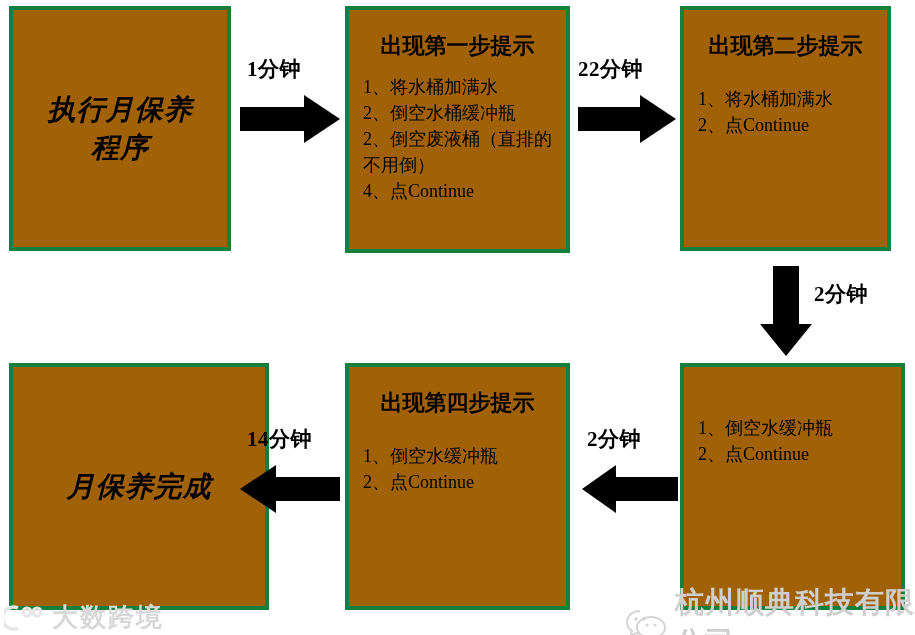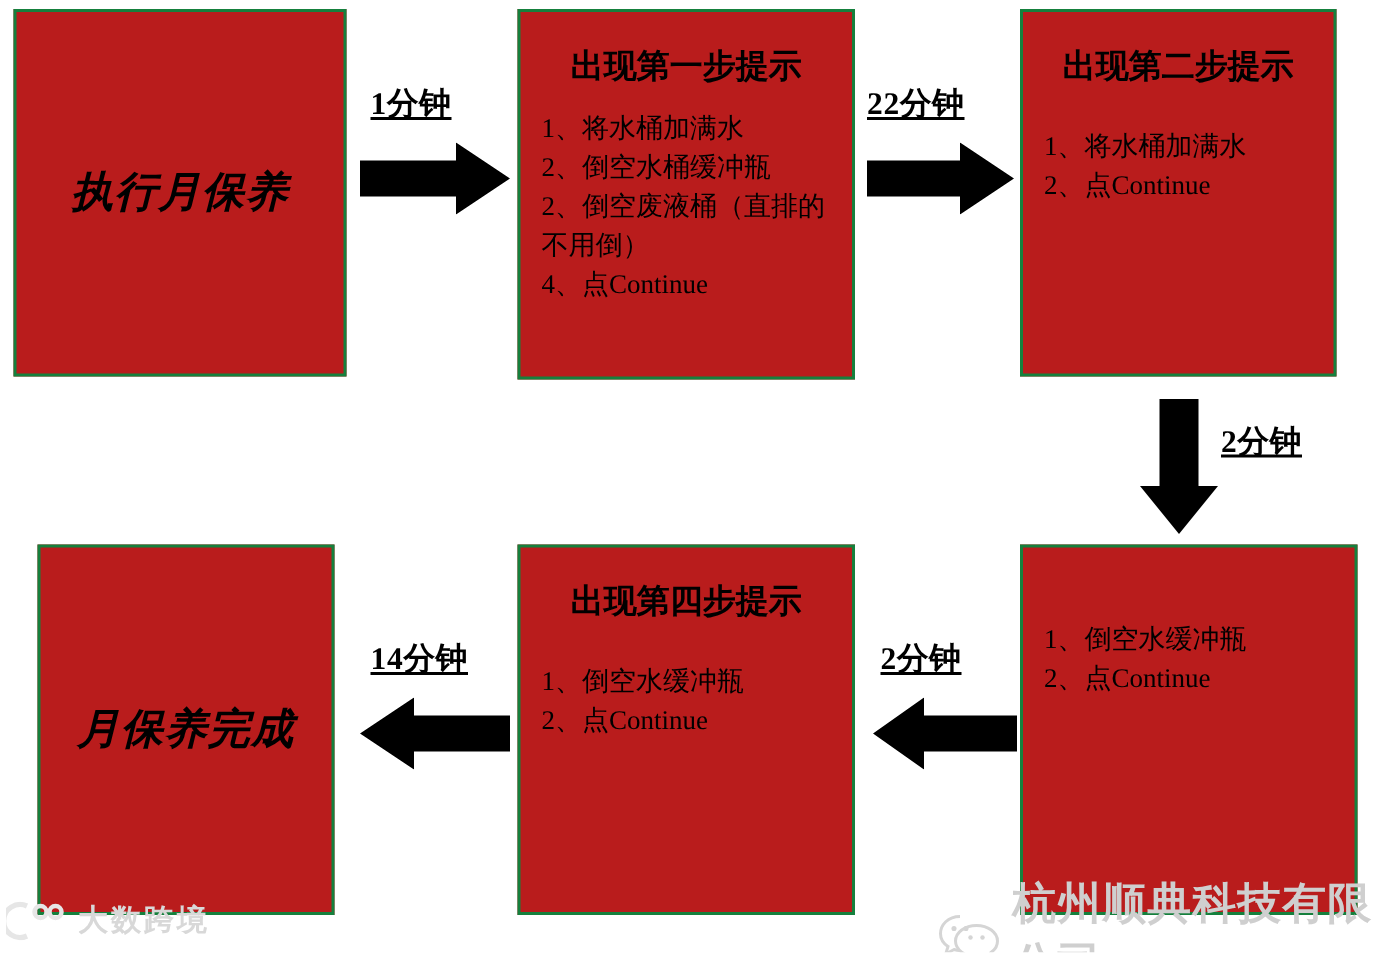"出现第一步提示" .flow-box { background: #b91c1c -> #a16207; border: 2px solid #15803d -> 4px solid #15803d }
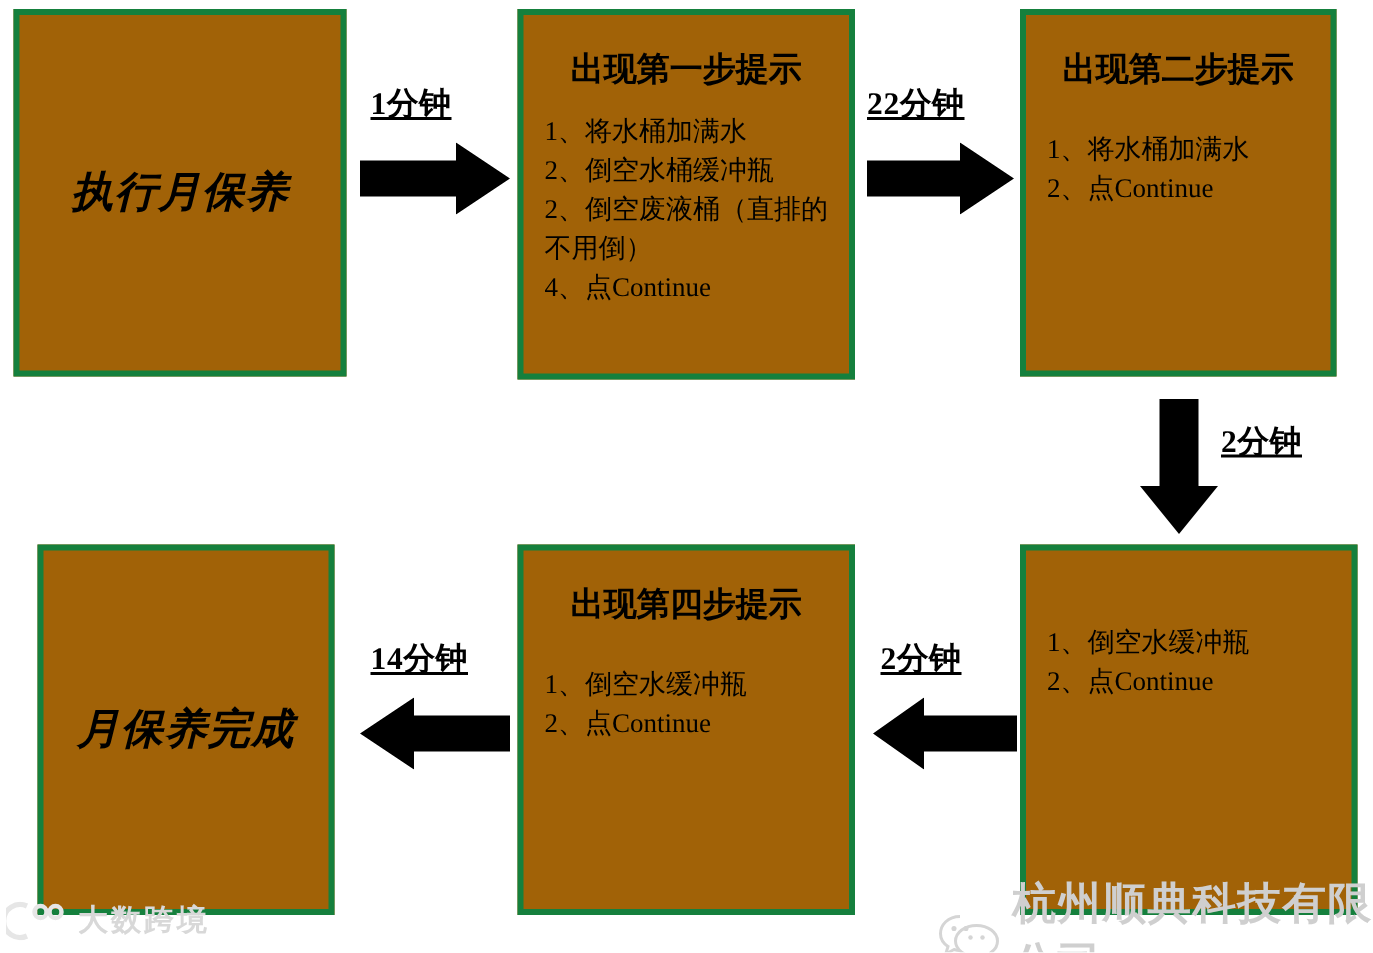"1分钟" .arrow-label { text-decoration: underline -> none }
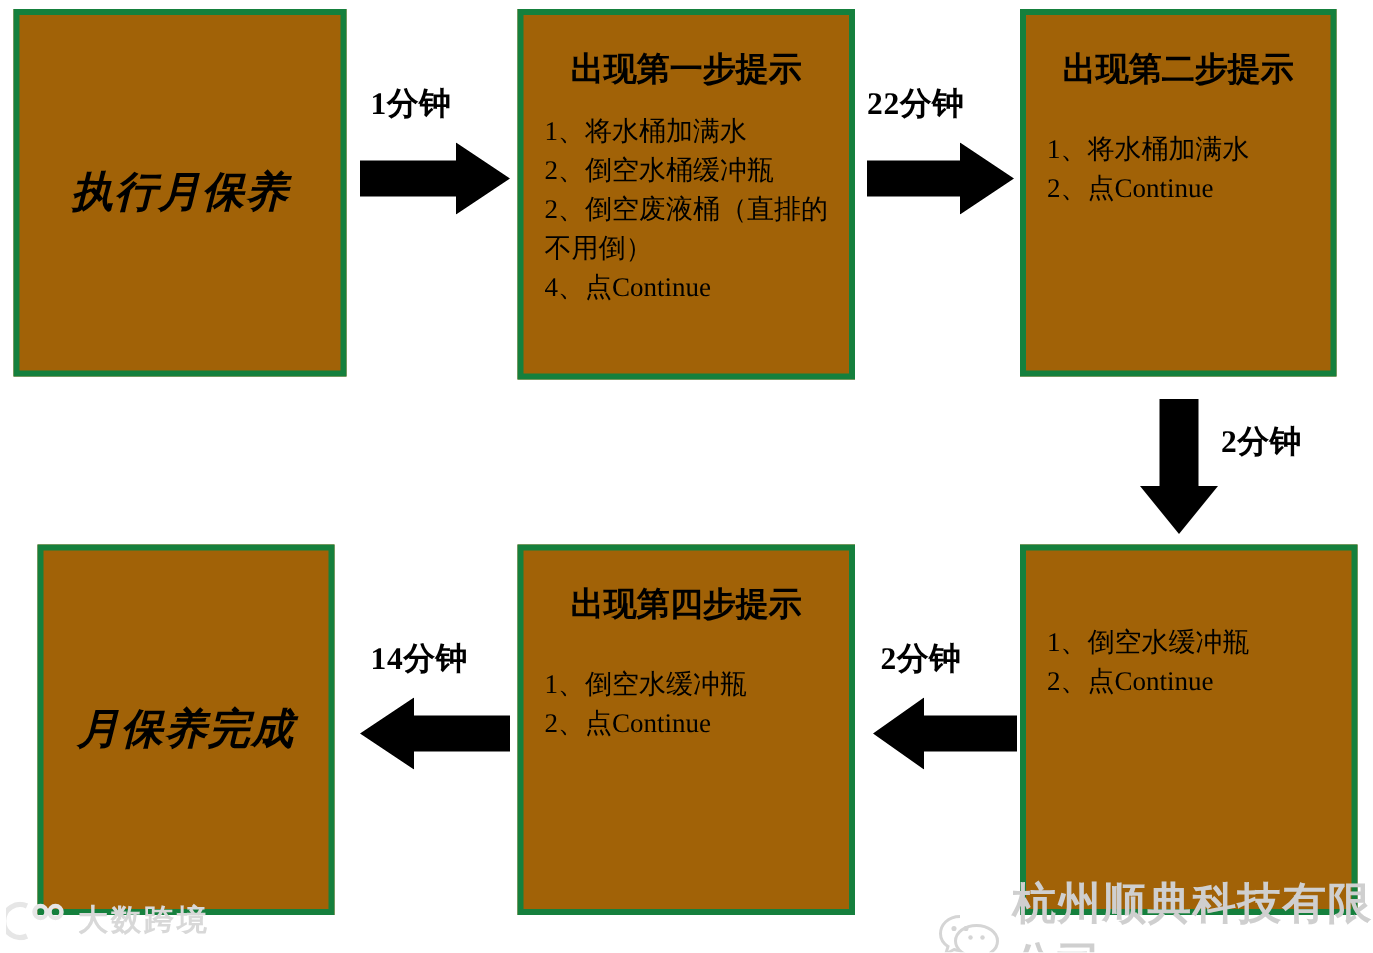"程序" div { html: none -> <div>程序</div> }
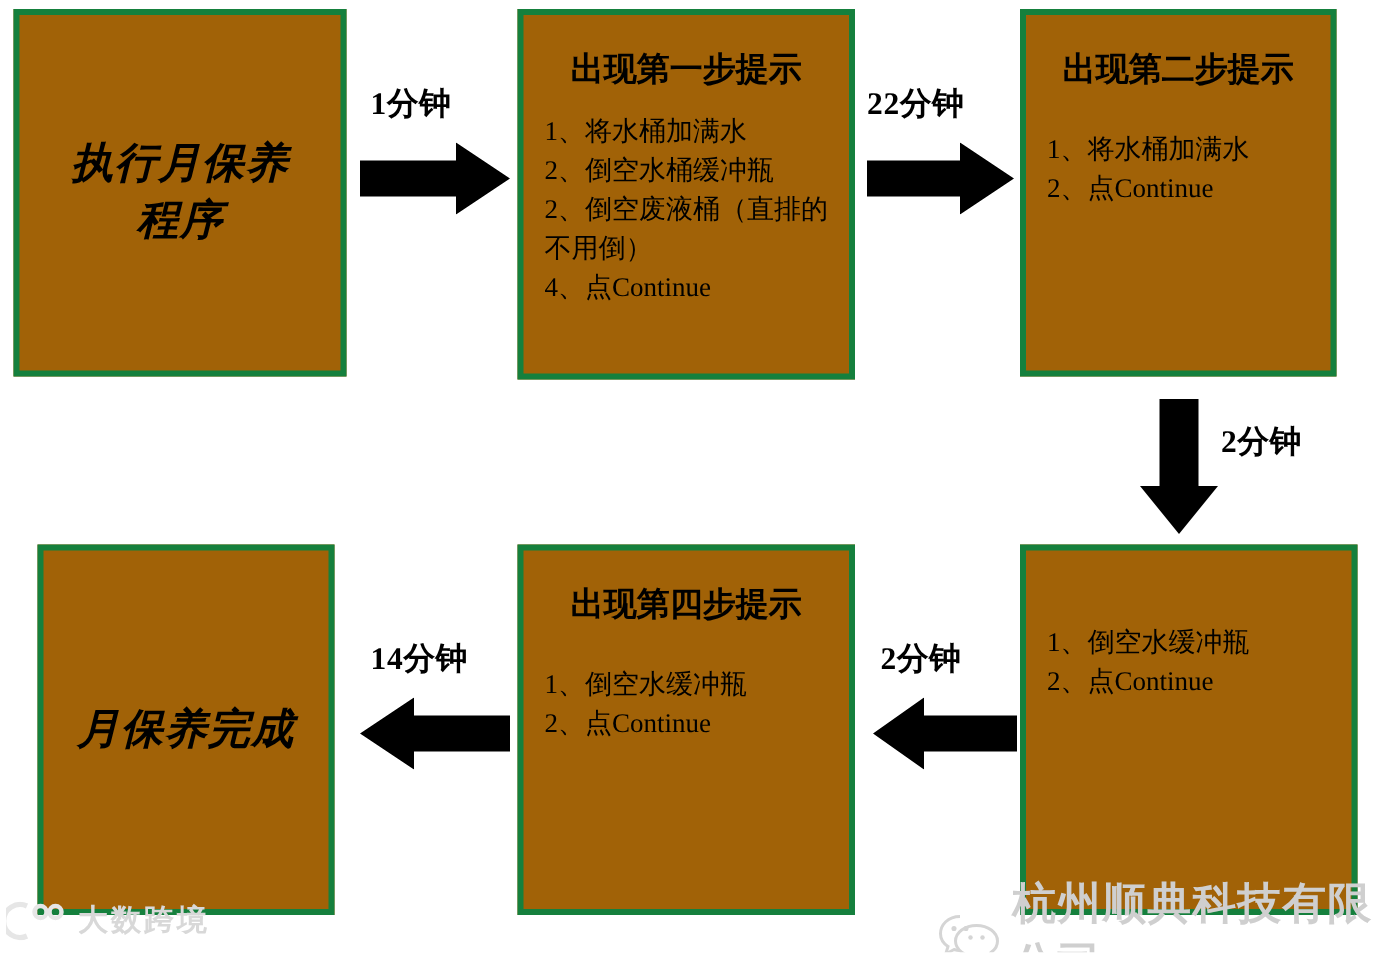"月保养完成" div.flow-box { left: 25px -> 9px; width: 198px -> 260px }
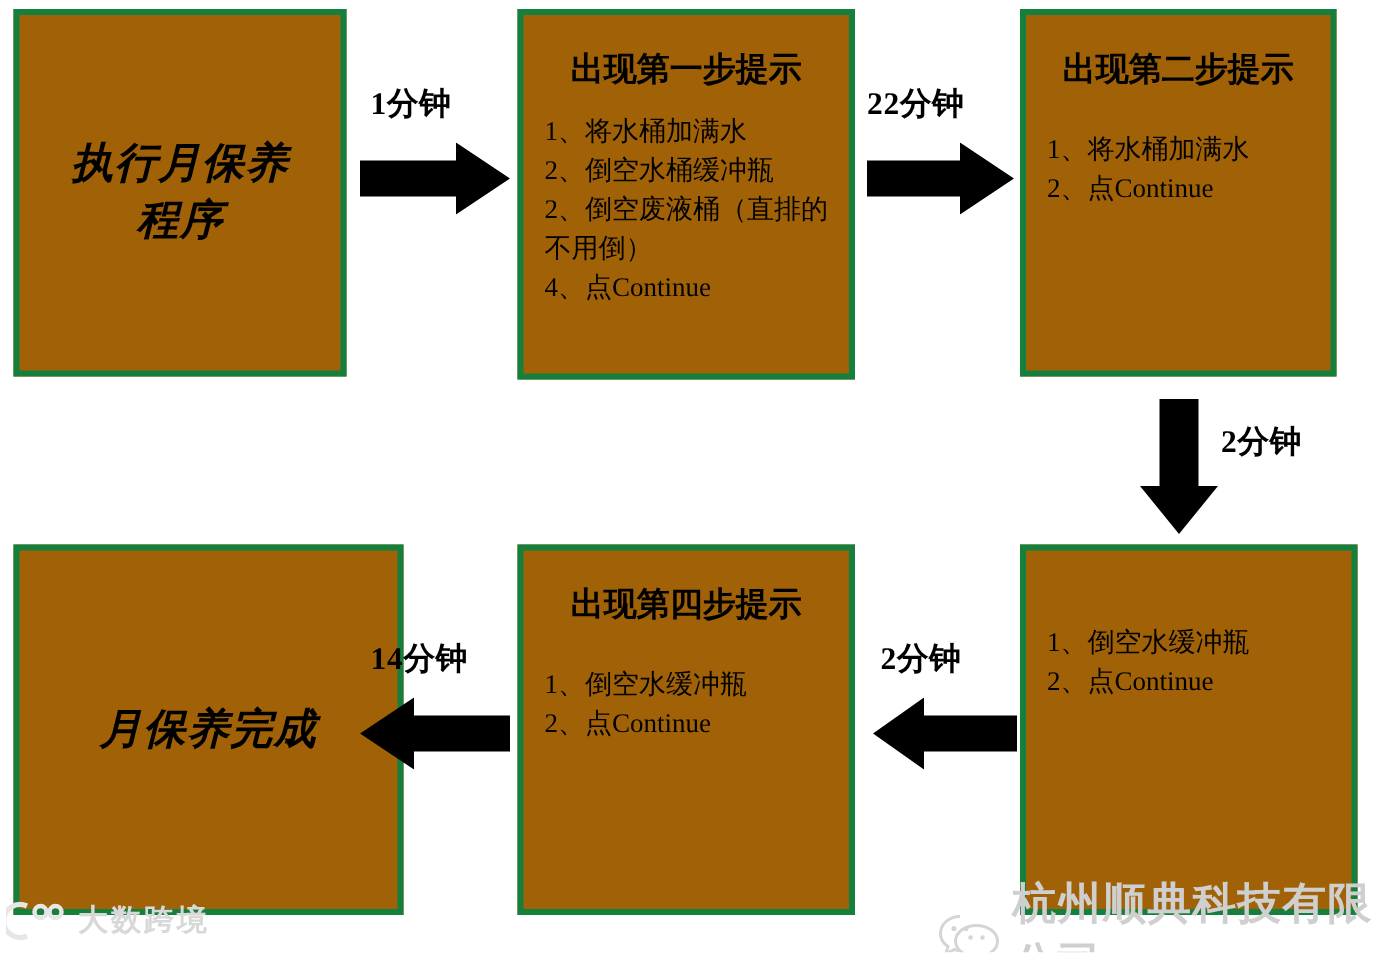"大数跨境" .watermark { font-size: 20px -> 26px }
